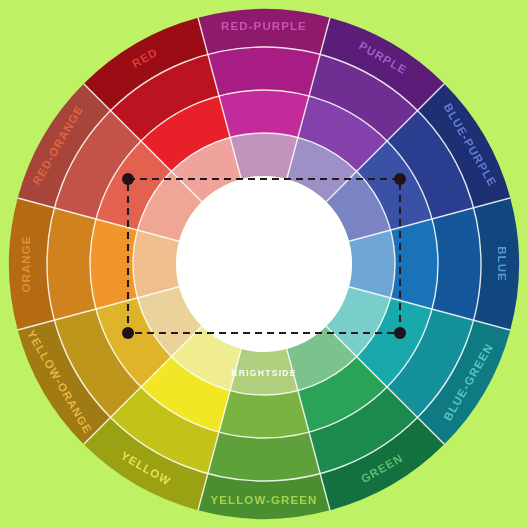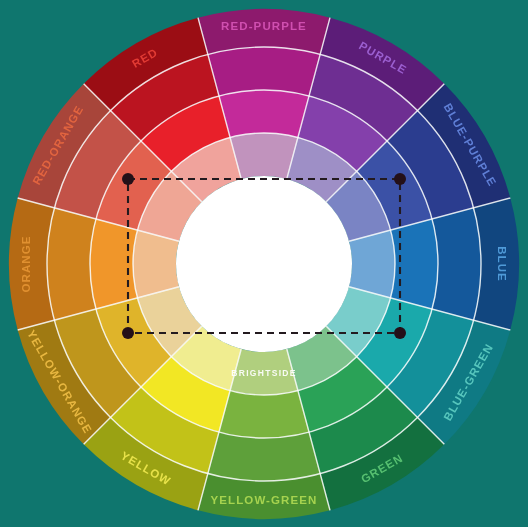"RED-PURPLE" #wheel-root { background: #0f766e -> #bef264 }
